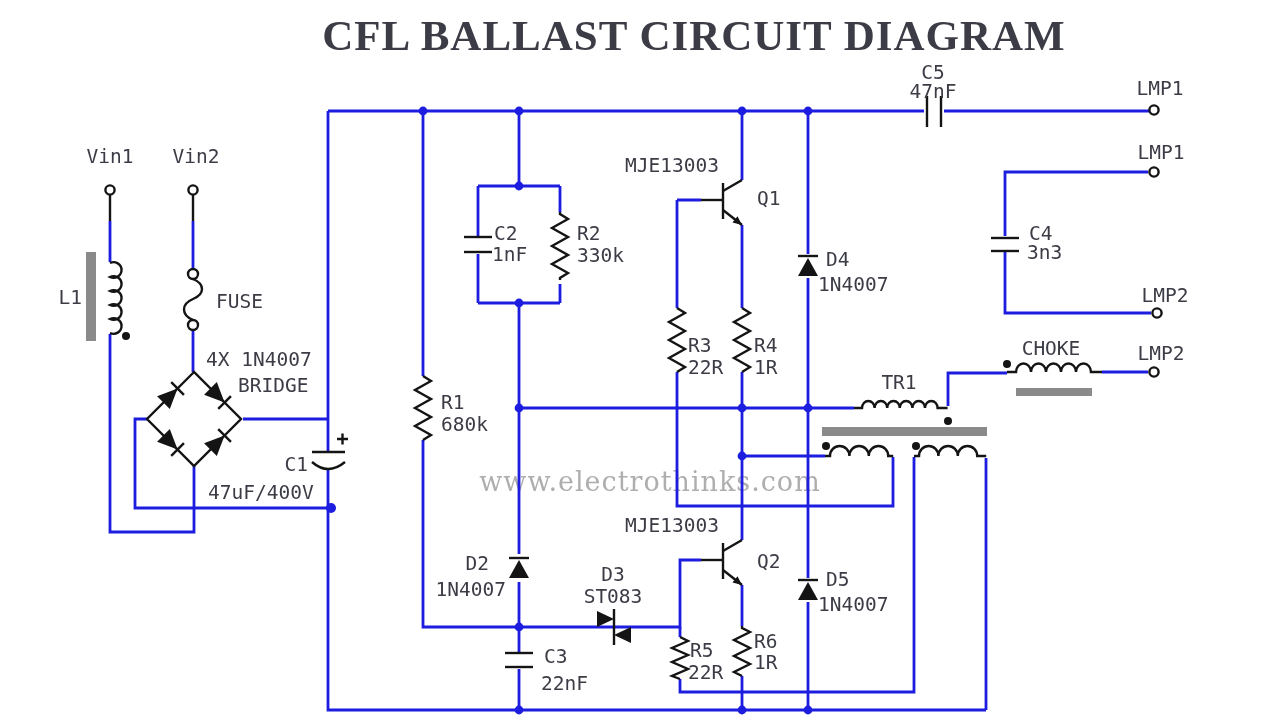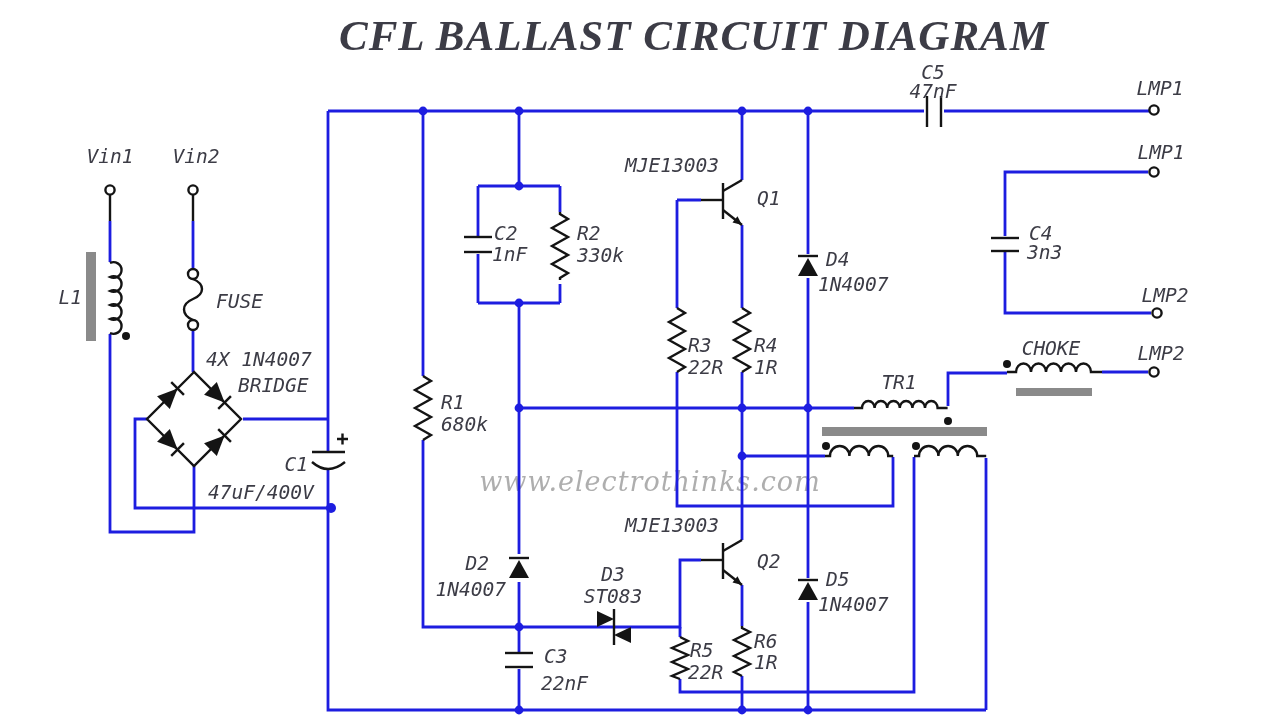"CFL BALLAST CIRCUIT DIAGRAM" .stage { font-style: italic -> none }
